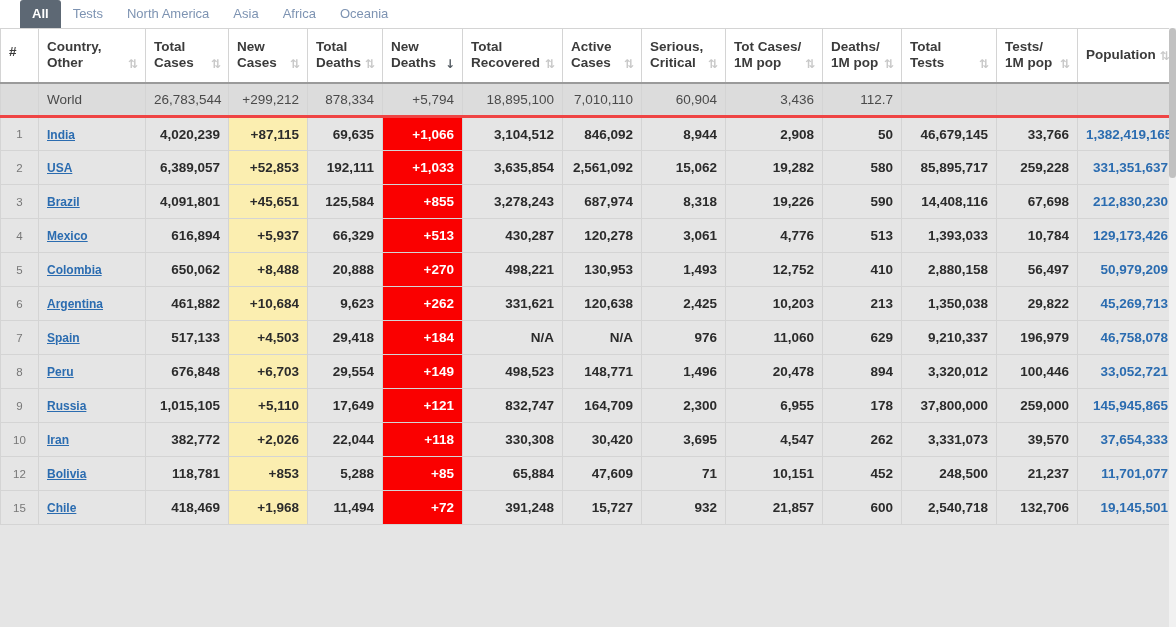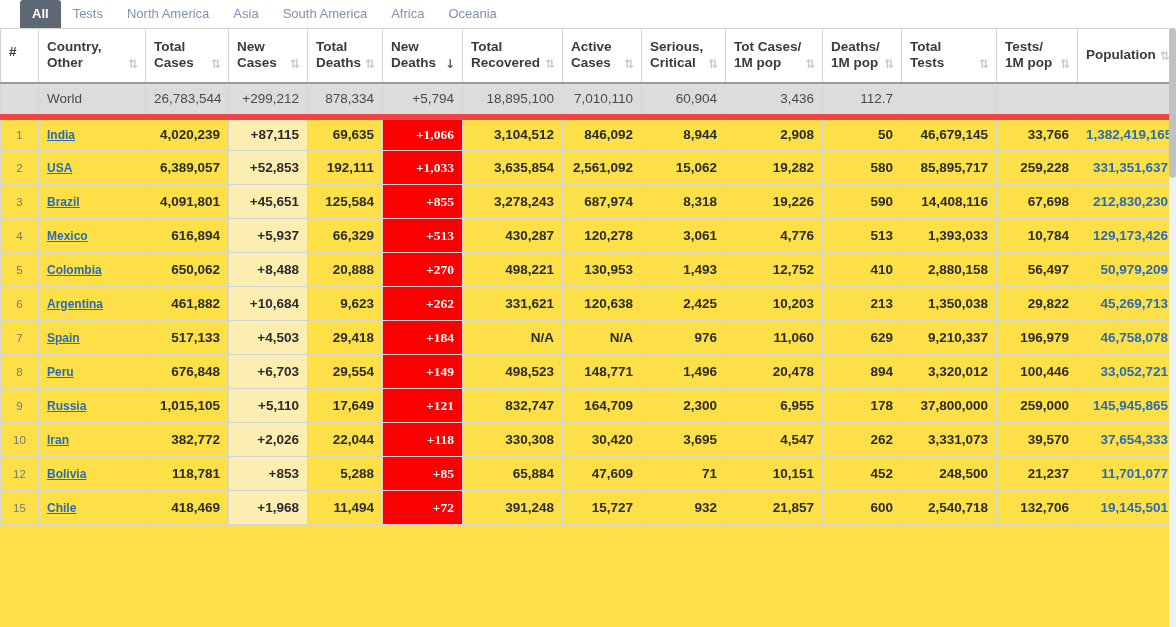"All" #app { background: #fde047 -> #e5e5e5 }
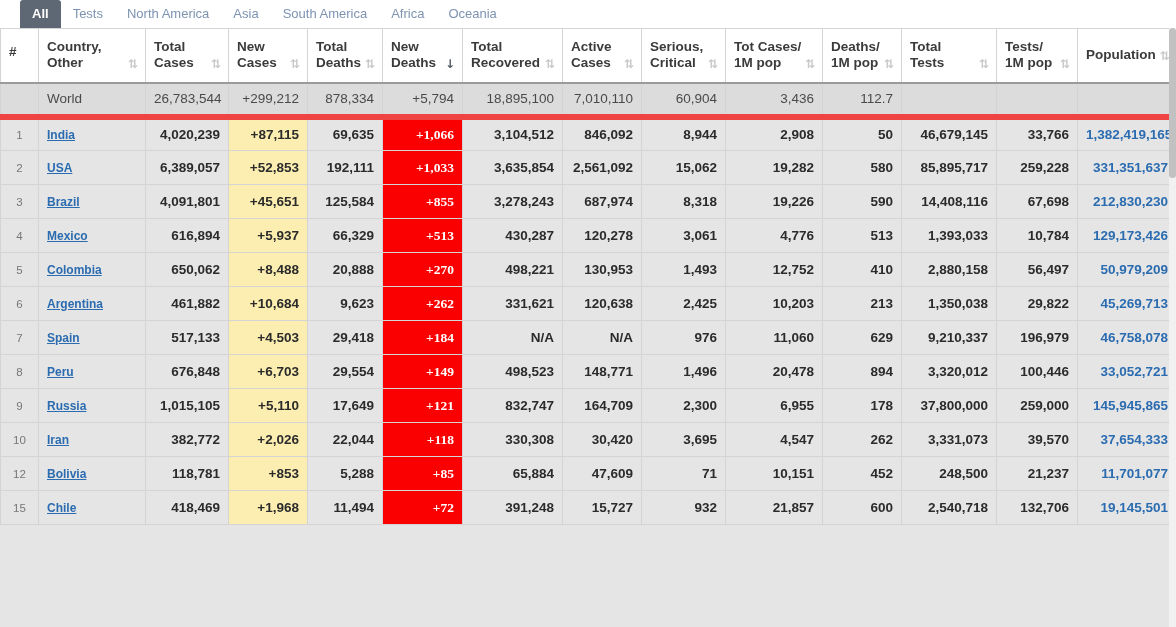"South America" div.tab { html: <div>South America</div> -> none }
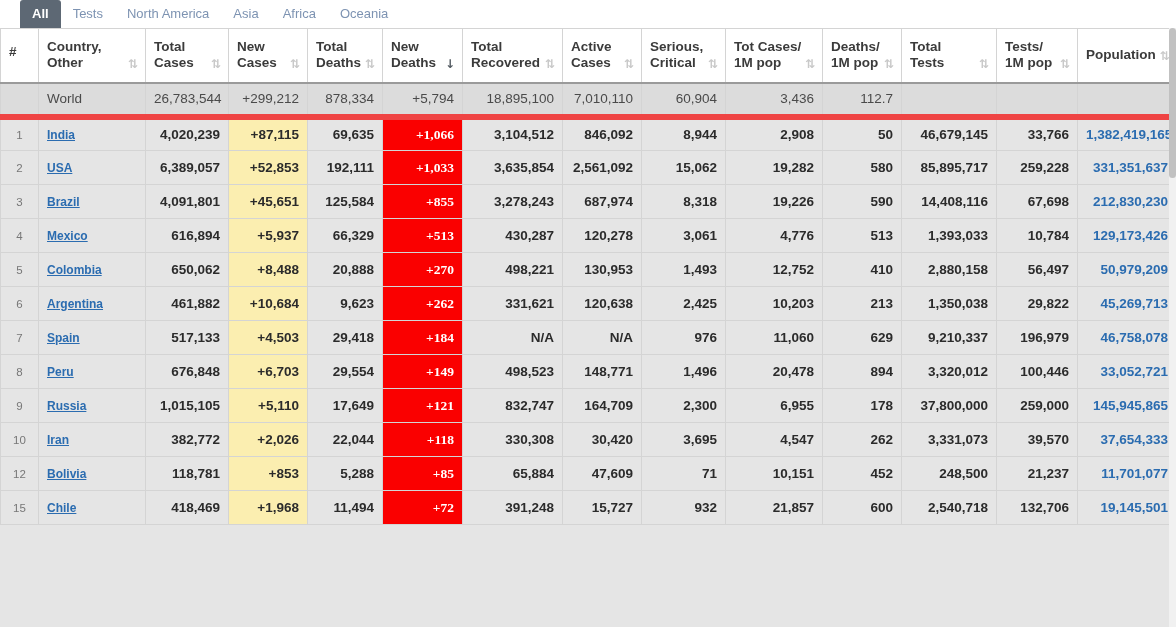"World" tr.world td { border-bottom: 6px solid #ef4444 -> 3px solid #ef4444 }
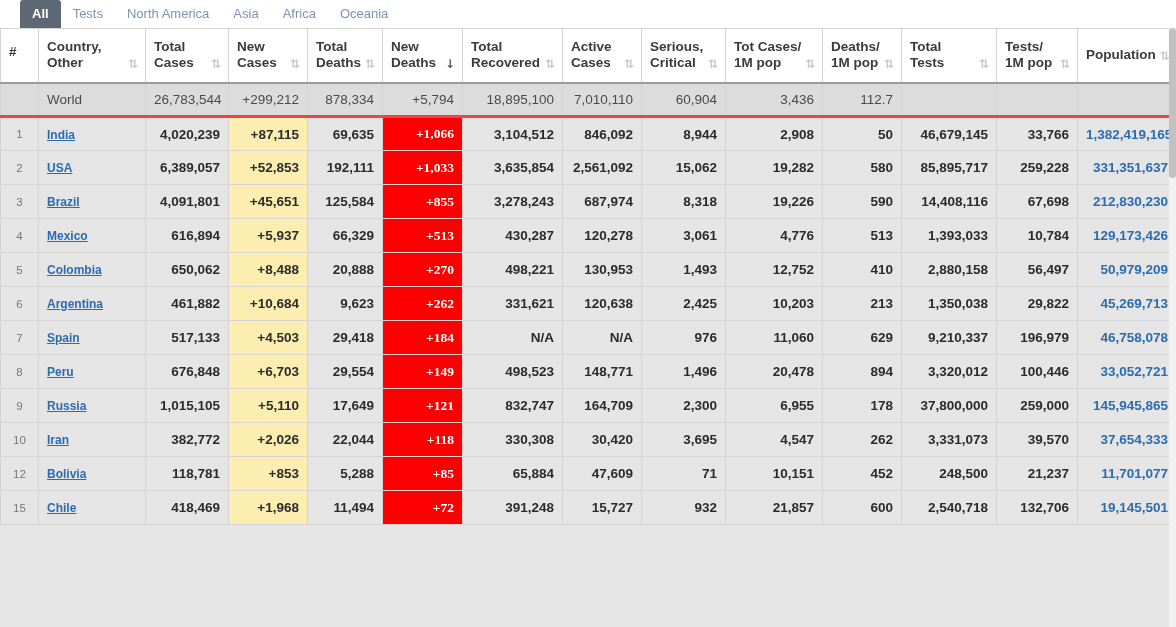"+1,066" td.newdeaths { font-family: Liberation Serif, serif -> none }
